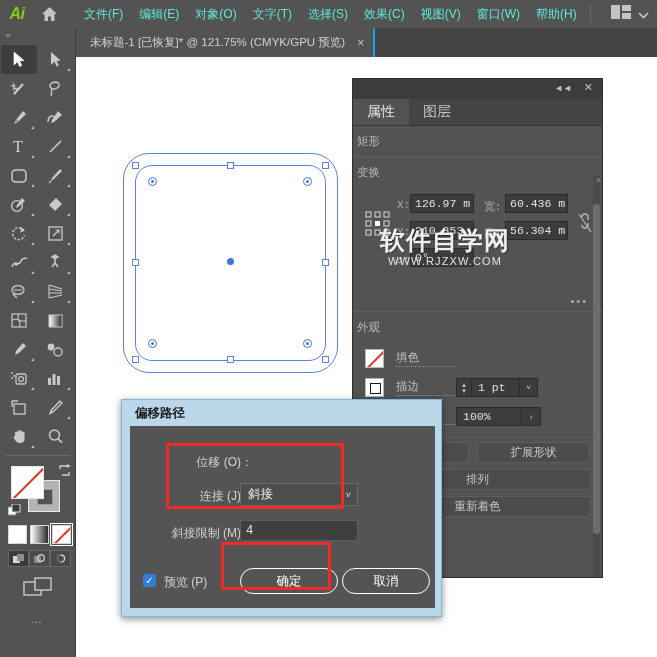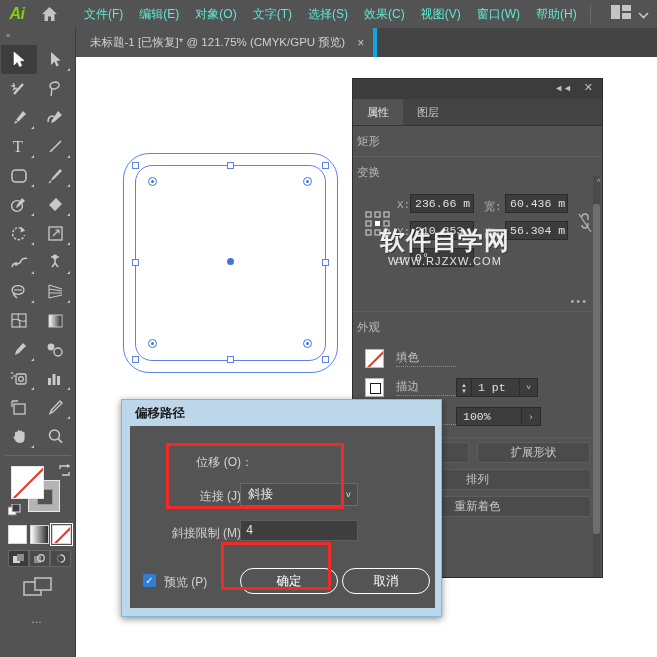"未标题-1 [已恢复]* @ 121.75% (CMYK/GPU" .doc-tab { border-right: 4px solid #0ea5e9 -> 2px solid #0ea5e9 }
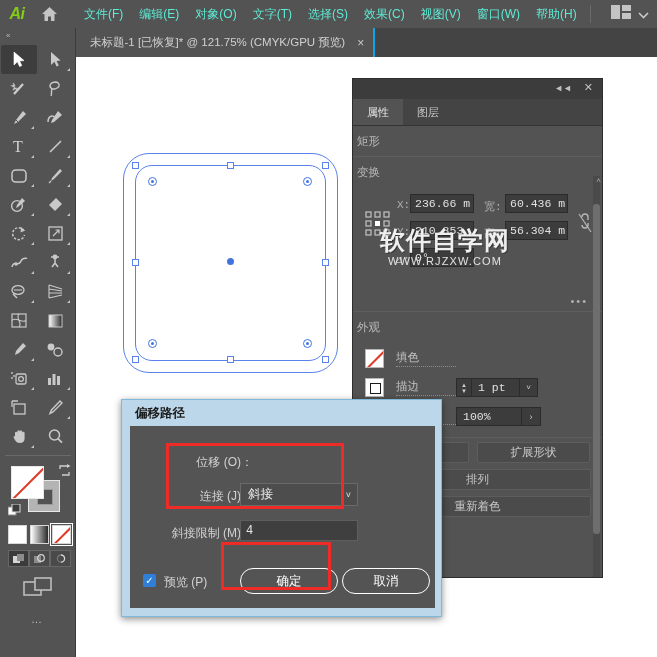"属性" .ptab { font-size: 11px -> 14px }
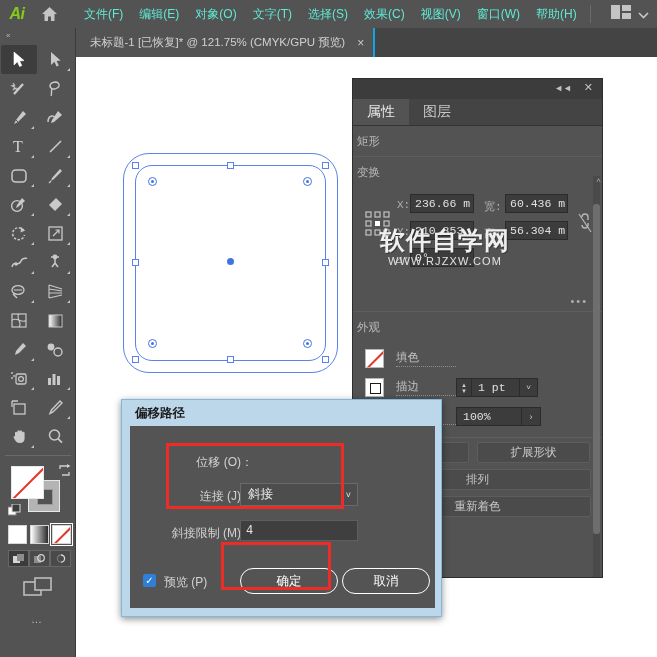"236.66 m" div.field { text: 236.66 -> 126.97 }
